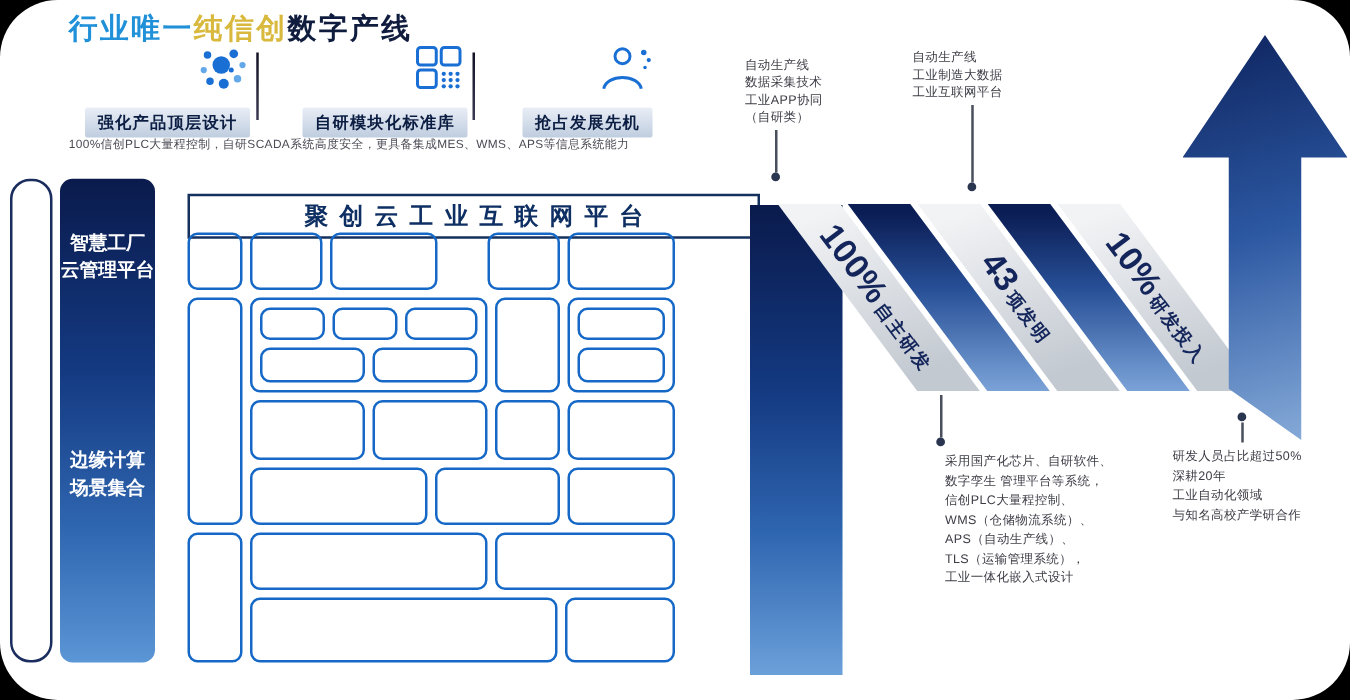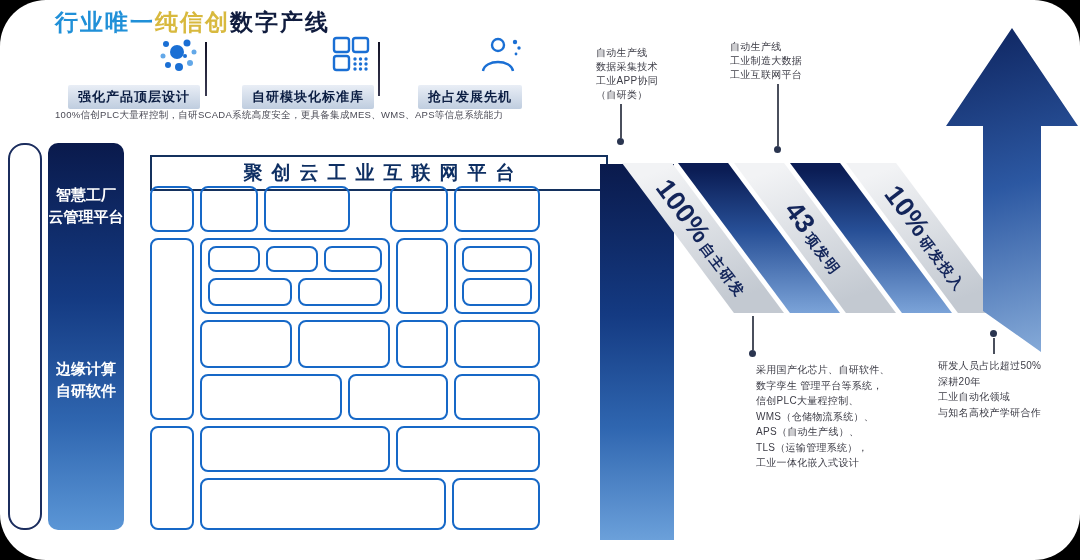"自研软件" div { text: 自研软件 -> 场景集合 }
